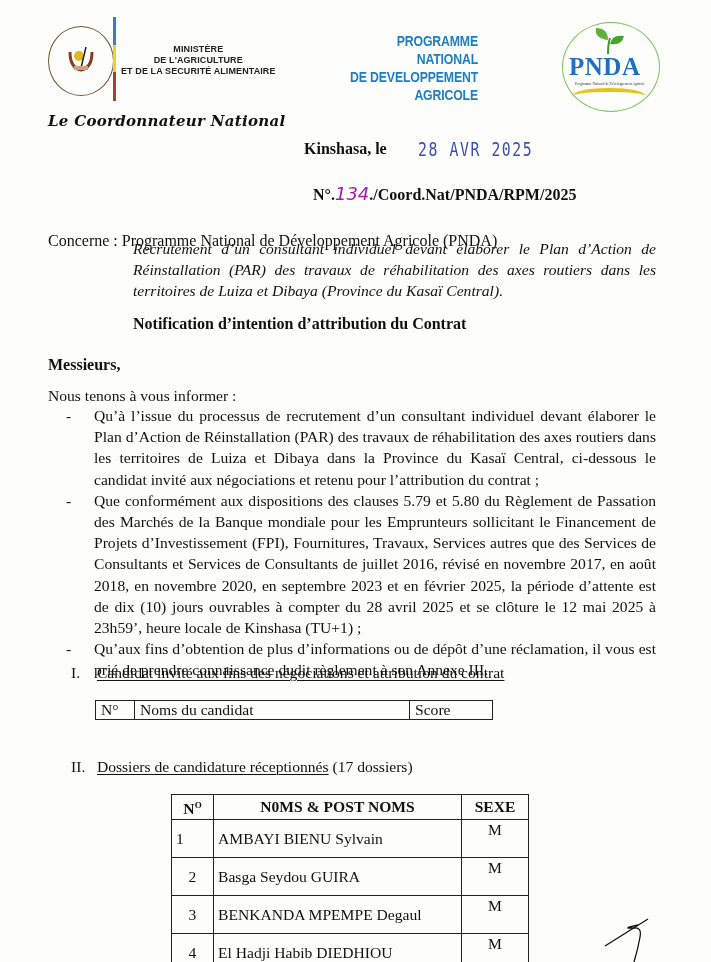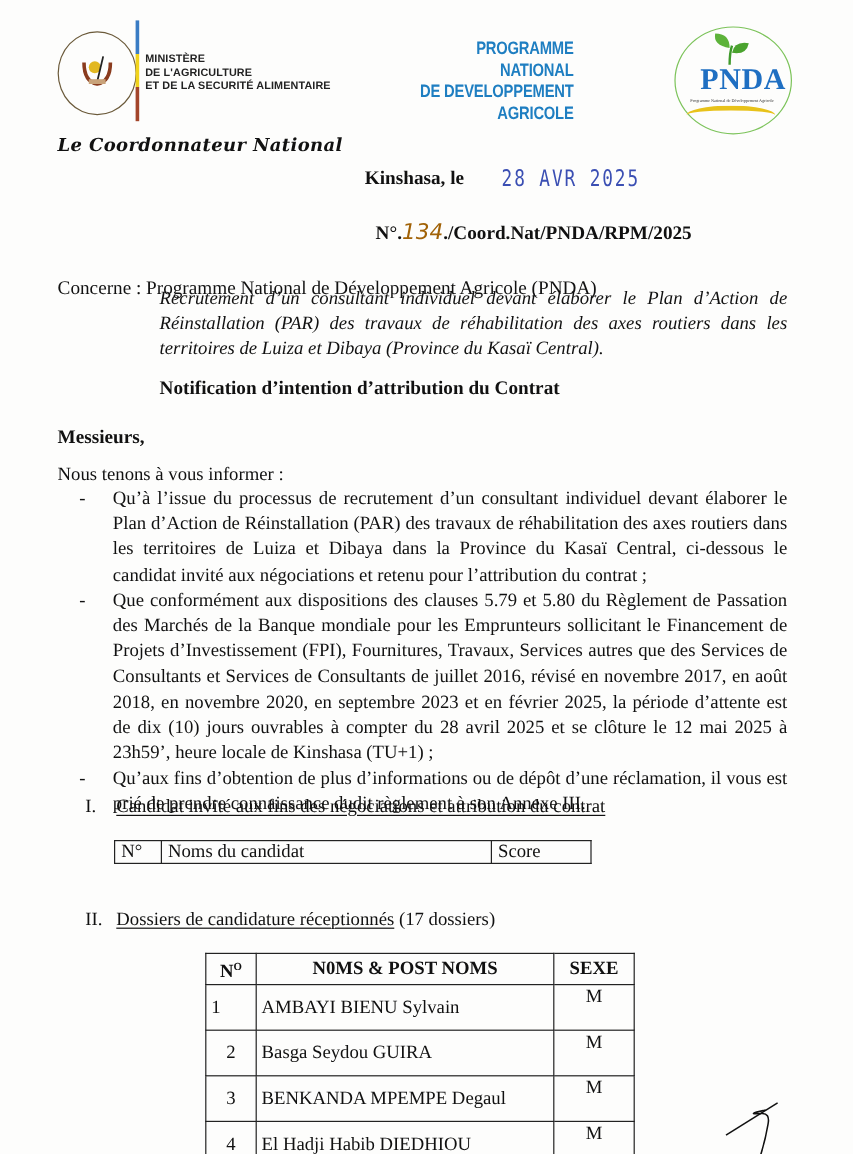"MINISTÈRE" .ministry { text-align: none -> center }
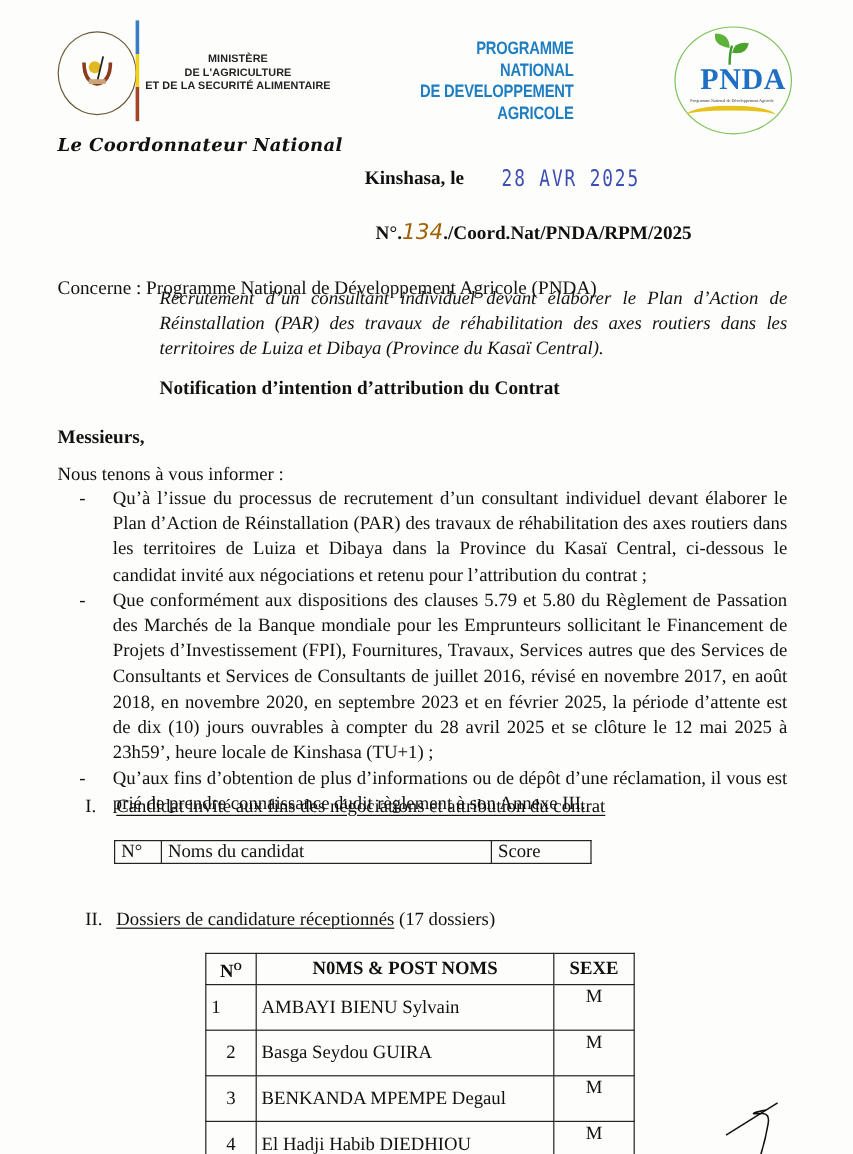"PNDA" .logo-text { text-align: right -> left }
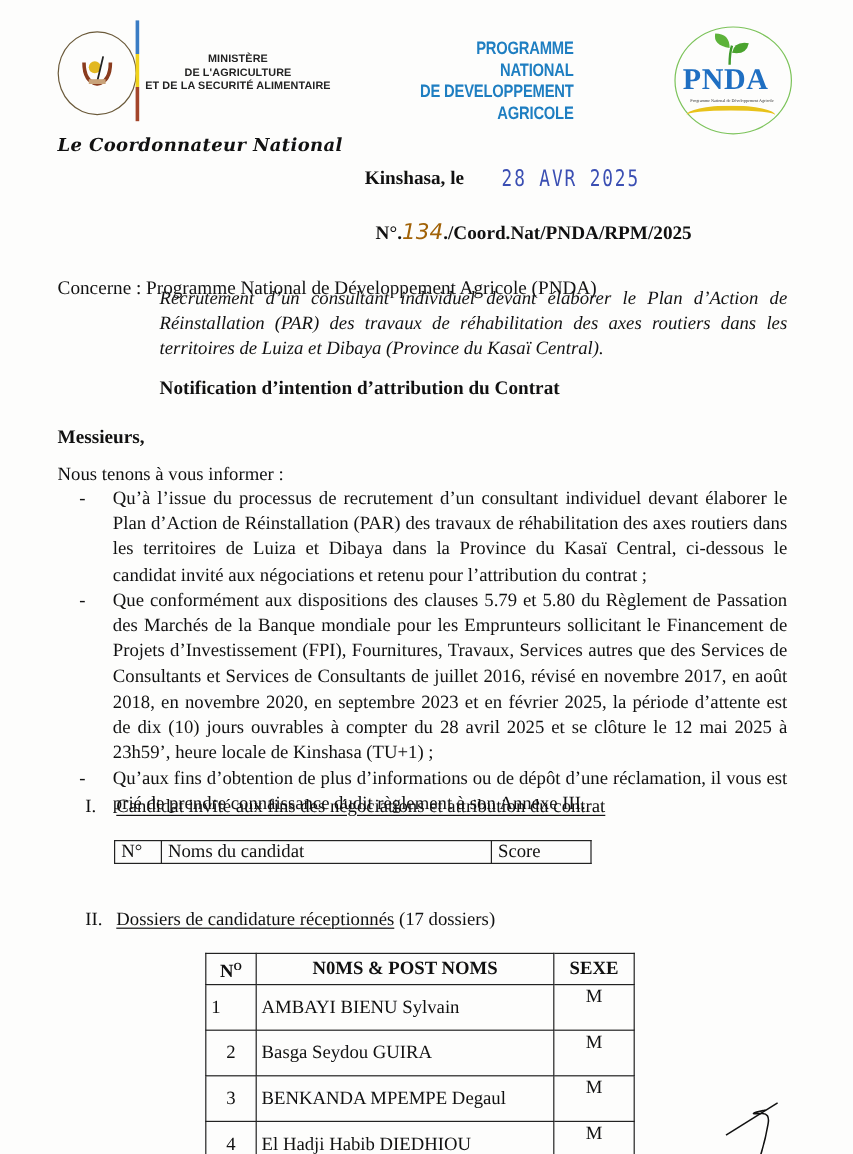"134" .ref-num { color: #a16207 -> #a21caf }
